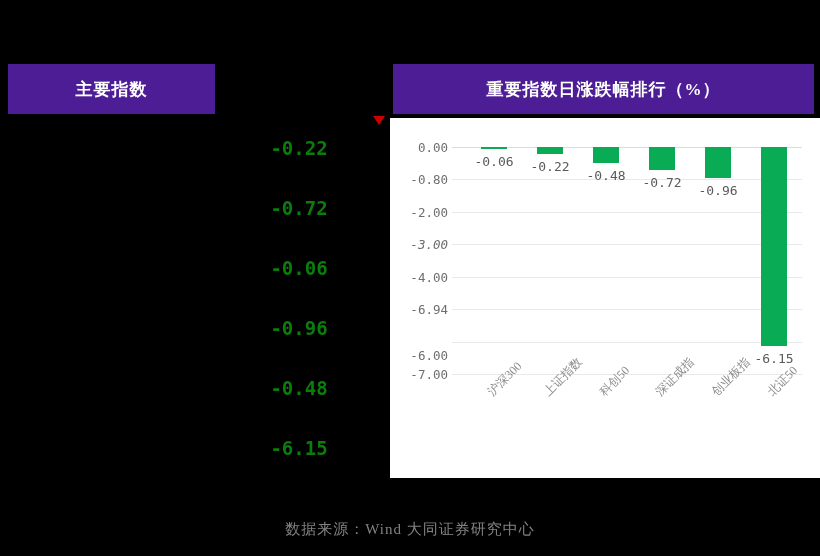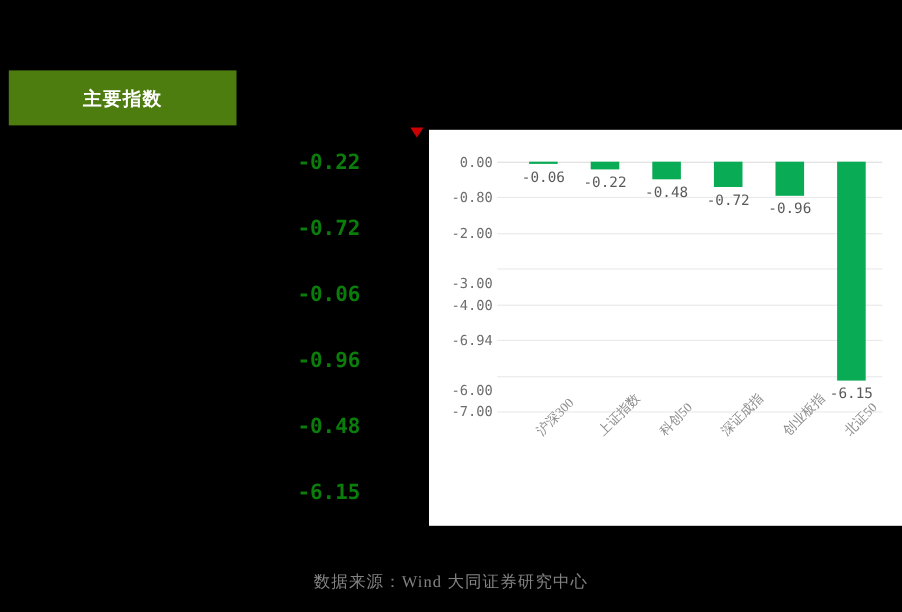"主要指数" .hdr-cell { background: #4d7c0f -> #4c1d95 }
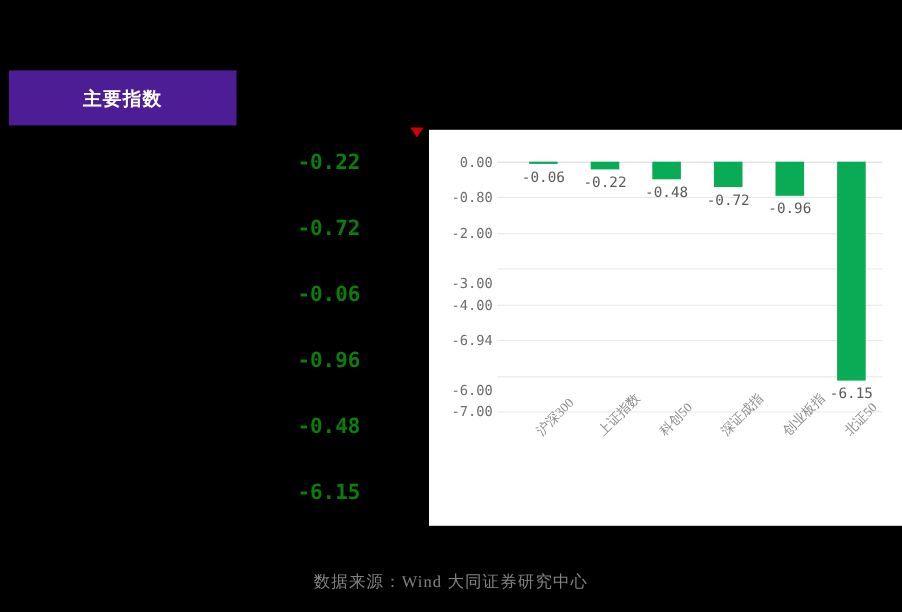"重要指数日涨跌幅排行（%）" div.hdr-cell { html: none -> <div>重要指数日涨跌幅排行（%）</div> }
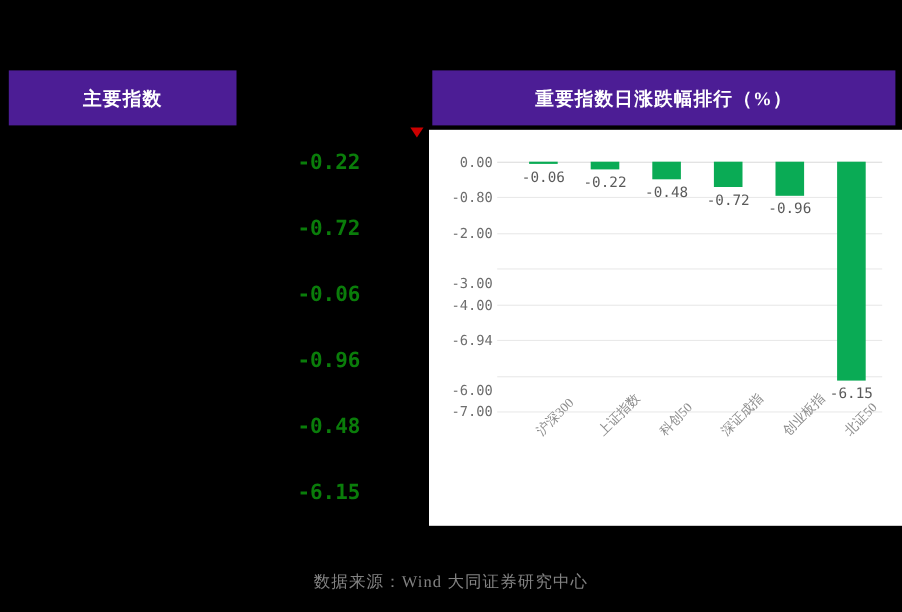"-3.00" div.ytick { font-style: none -> italic; top: 139px -> 126px }
